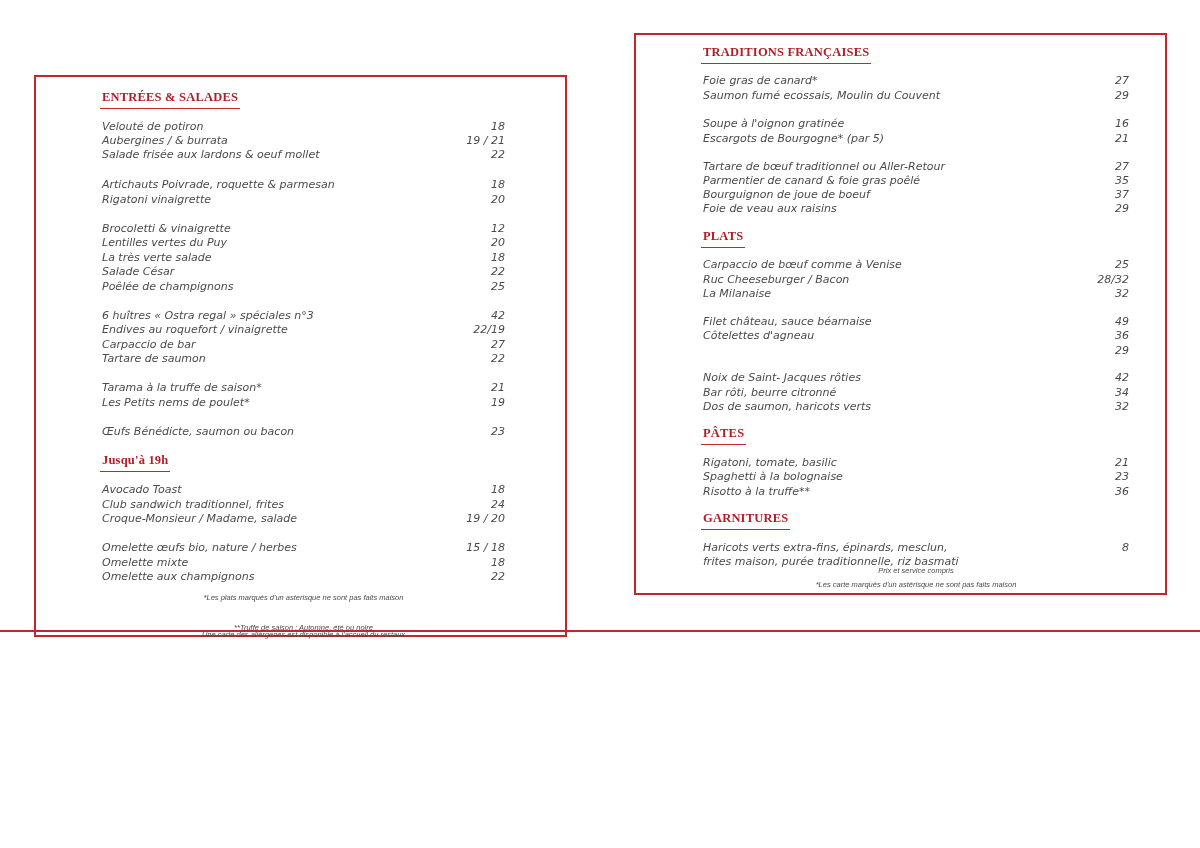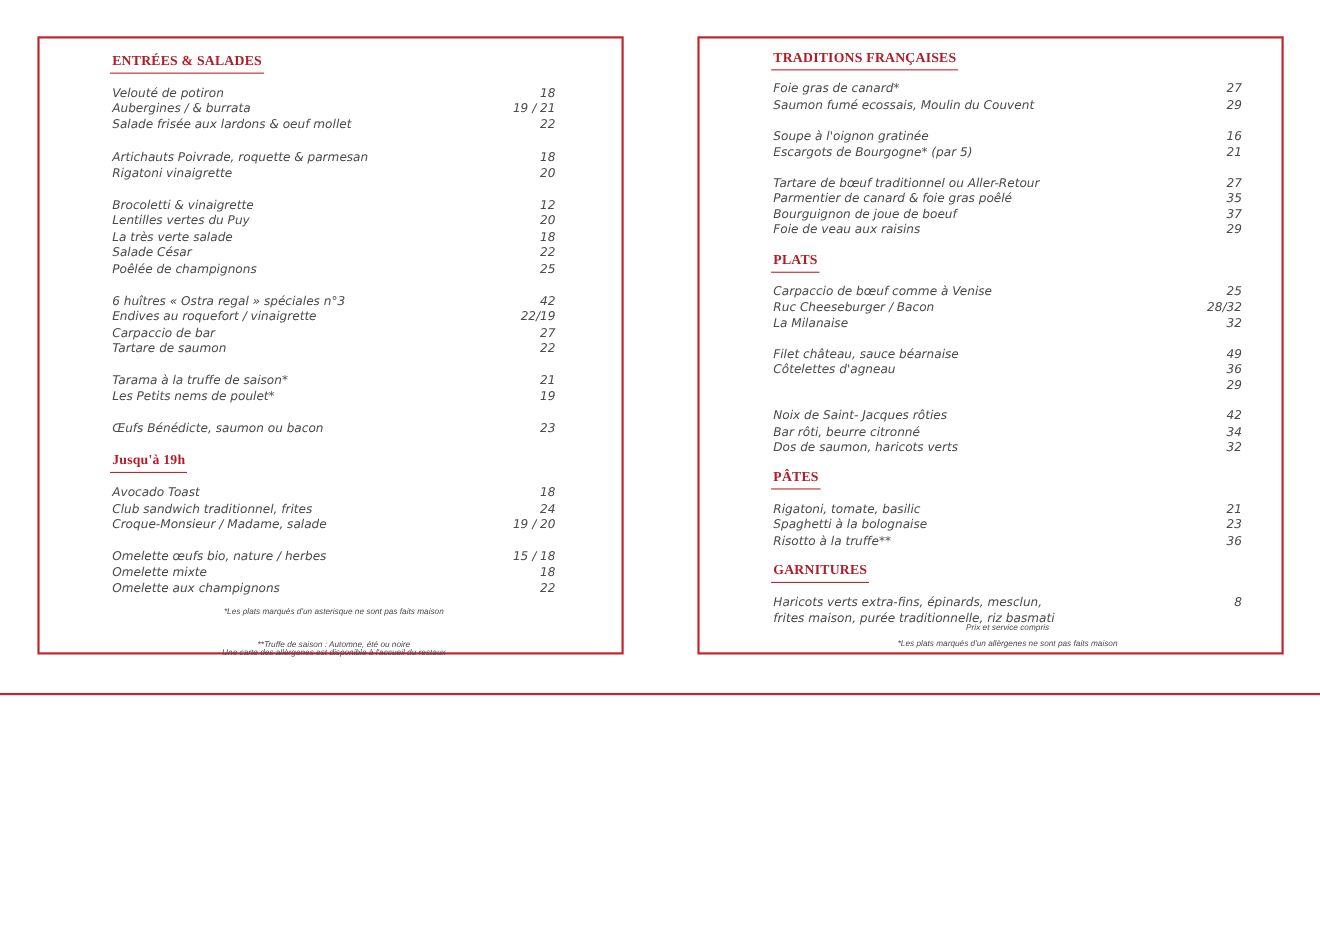"ENTRÉES & SALADES" .panel.left { margin-top: none -> 42px }
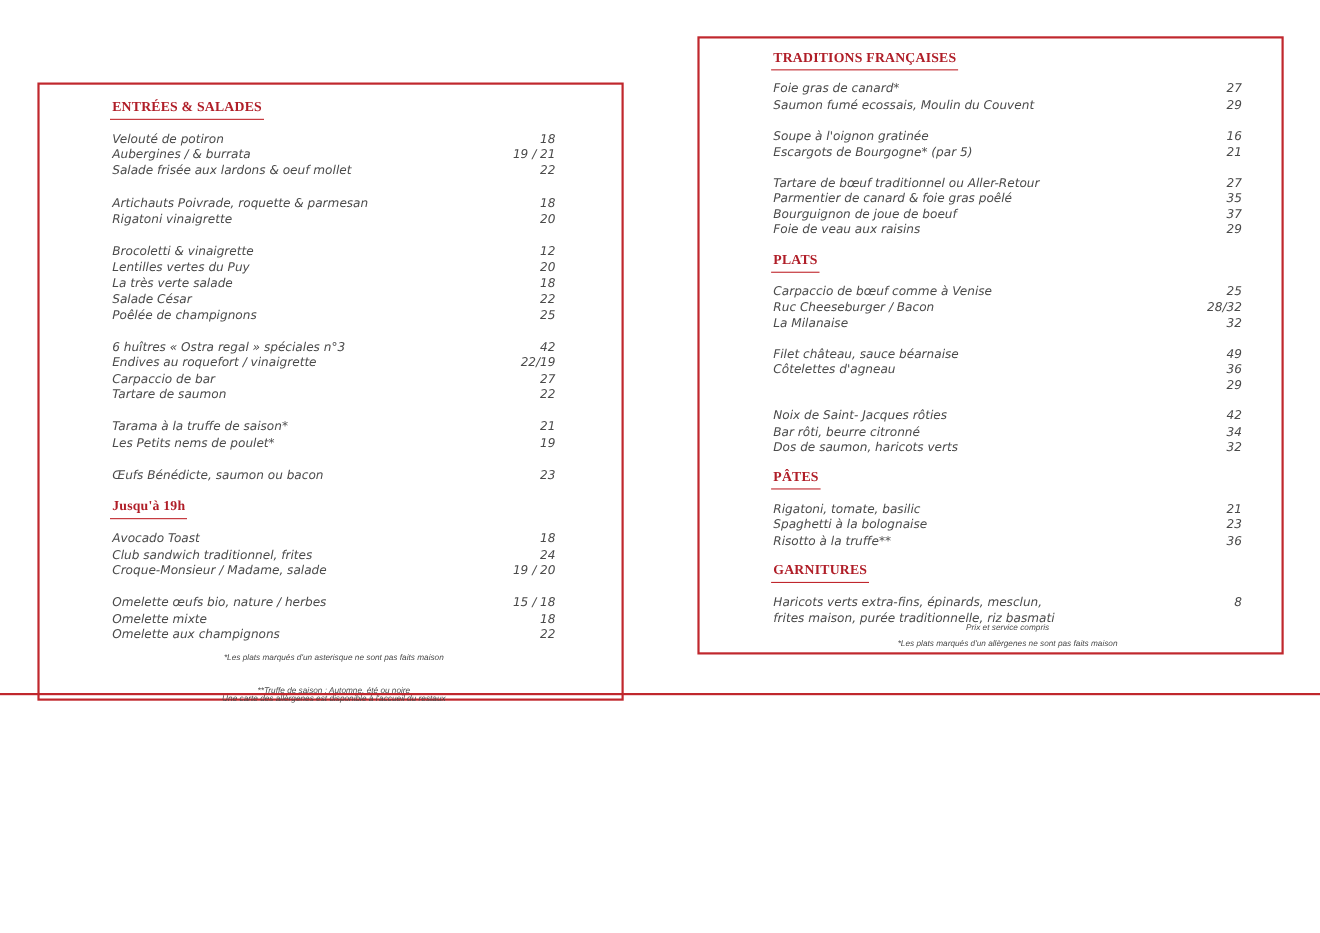"*Les plats marqués d'un allèrgenes" div.note { text: plats marqués d'un allèrgenes -> carte marqués d'un astérisque }
